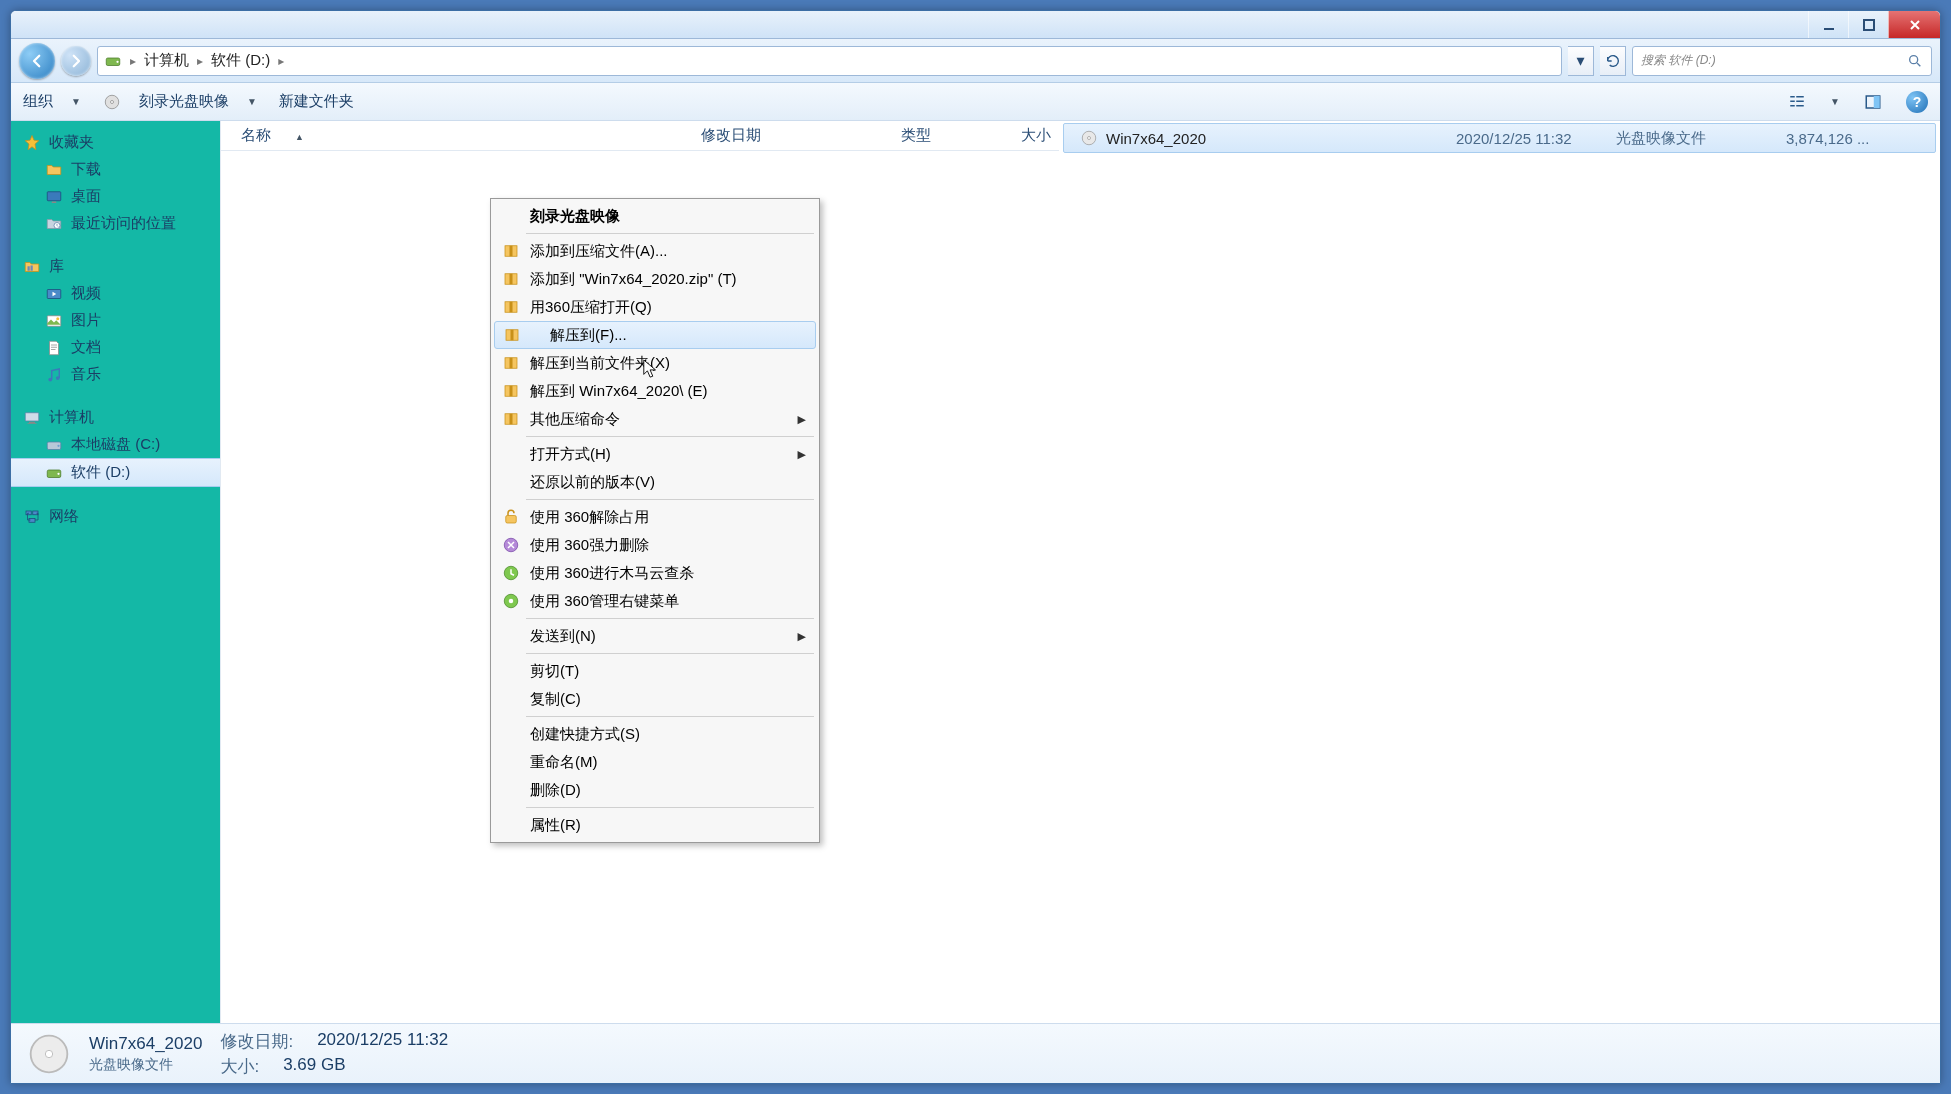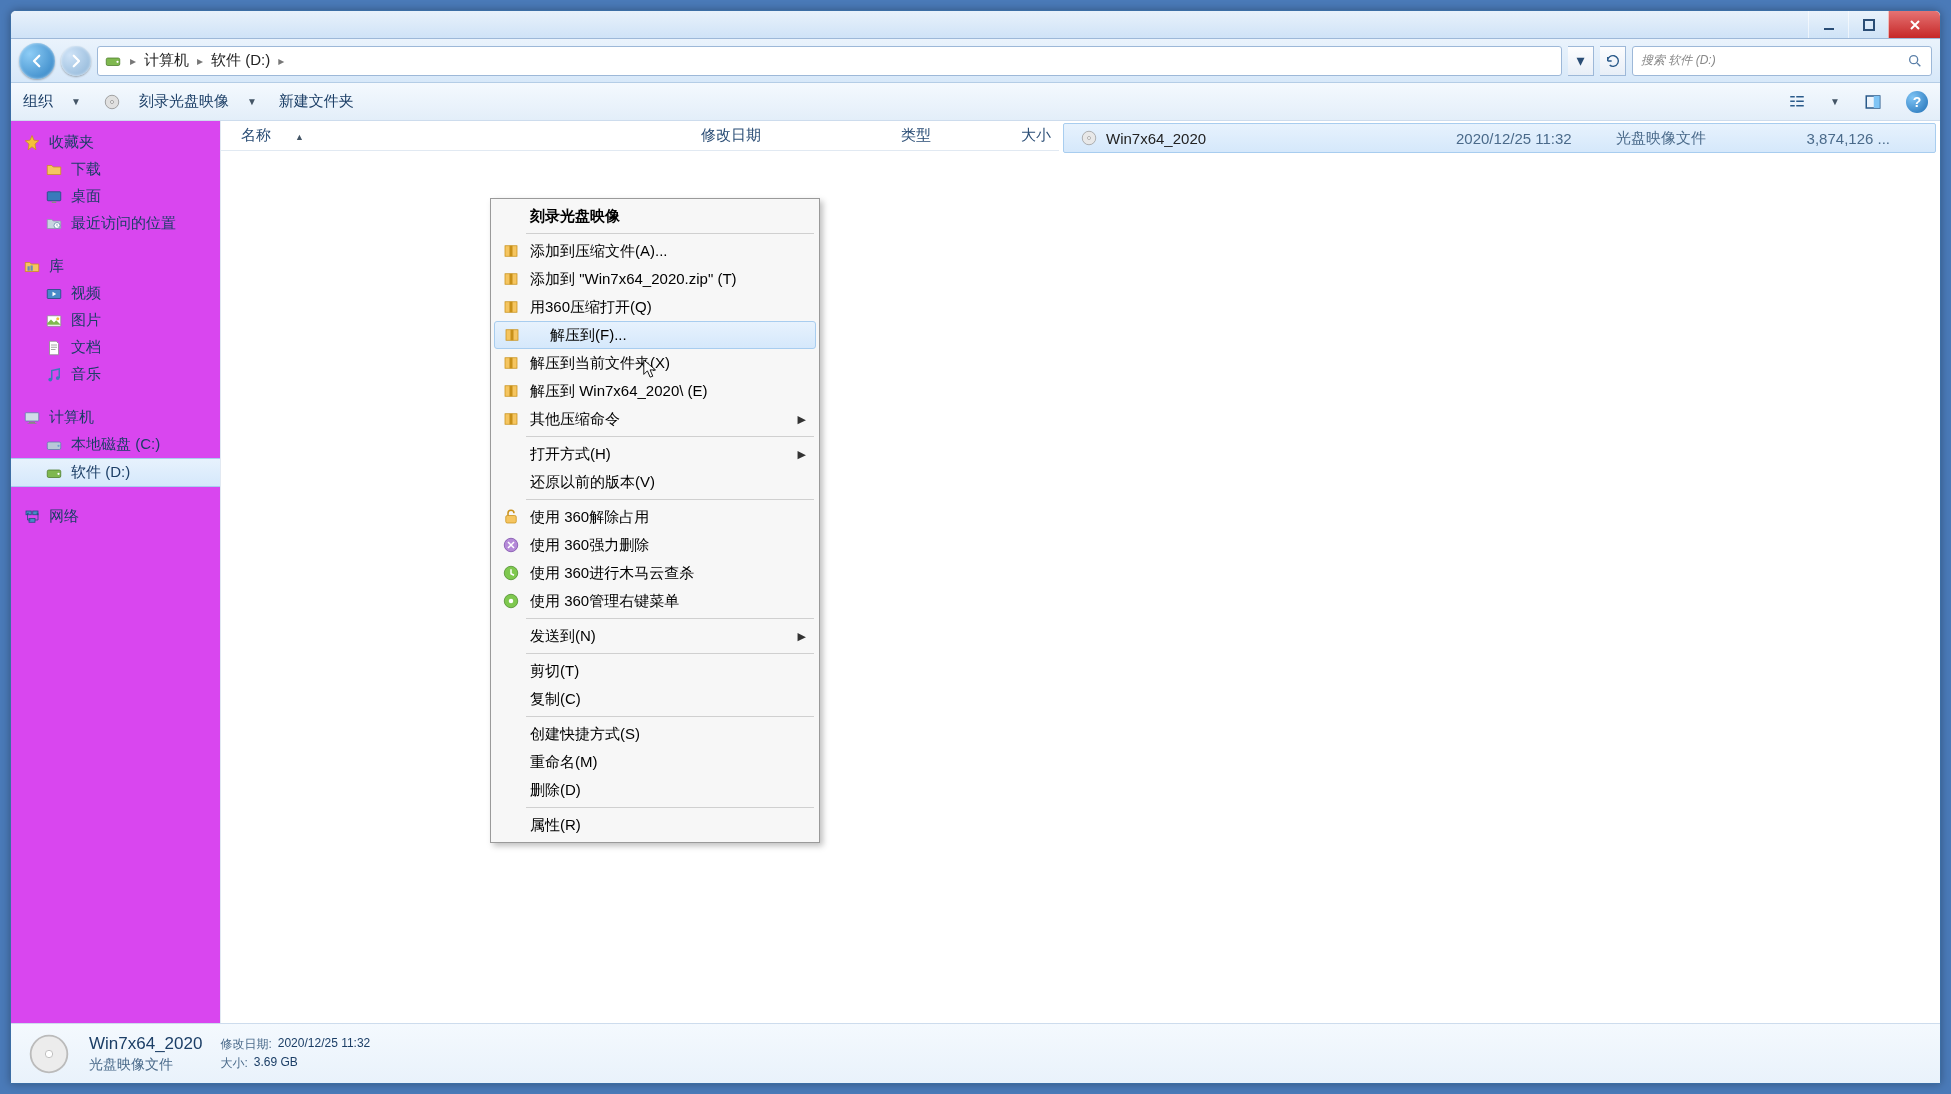"收藏夹" .sidebar { background: #d946ef -> #14b8a6 }
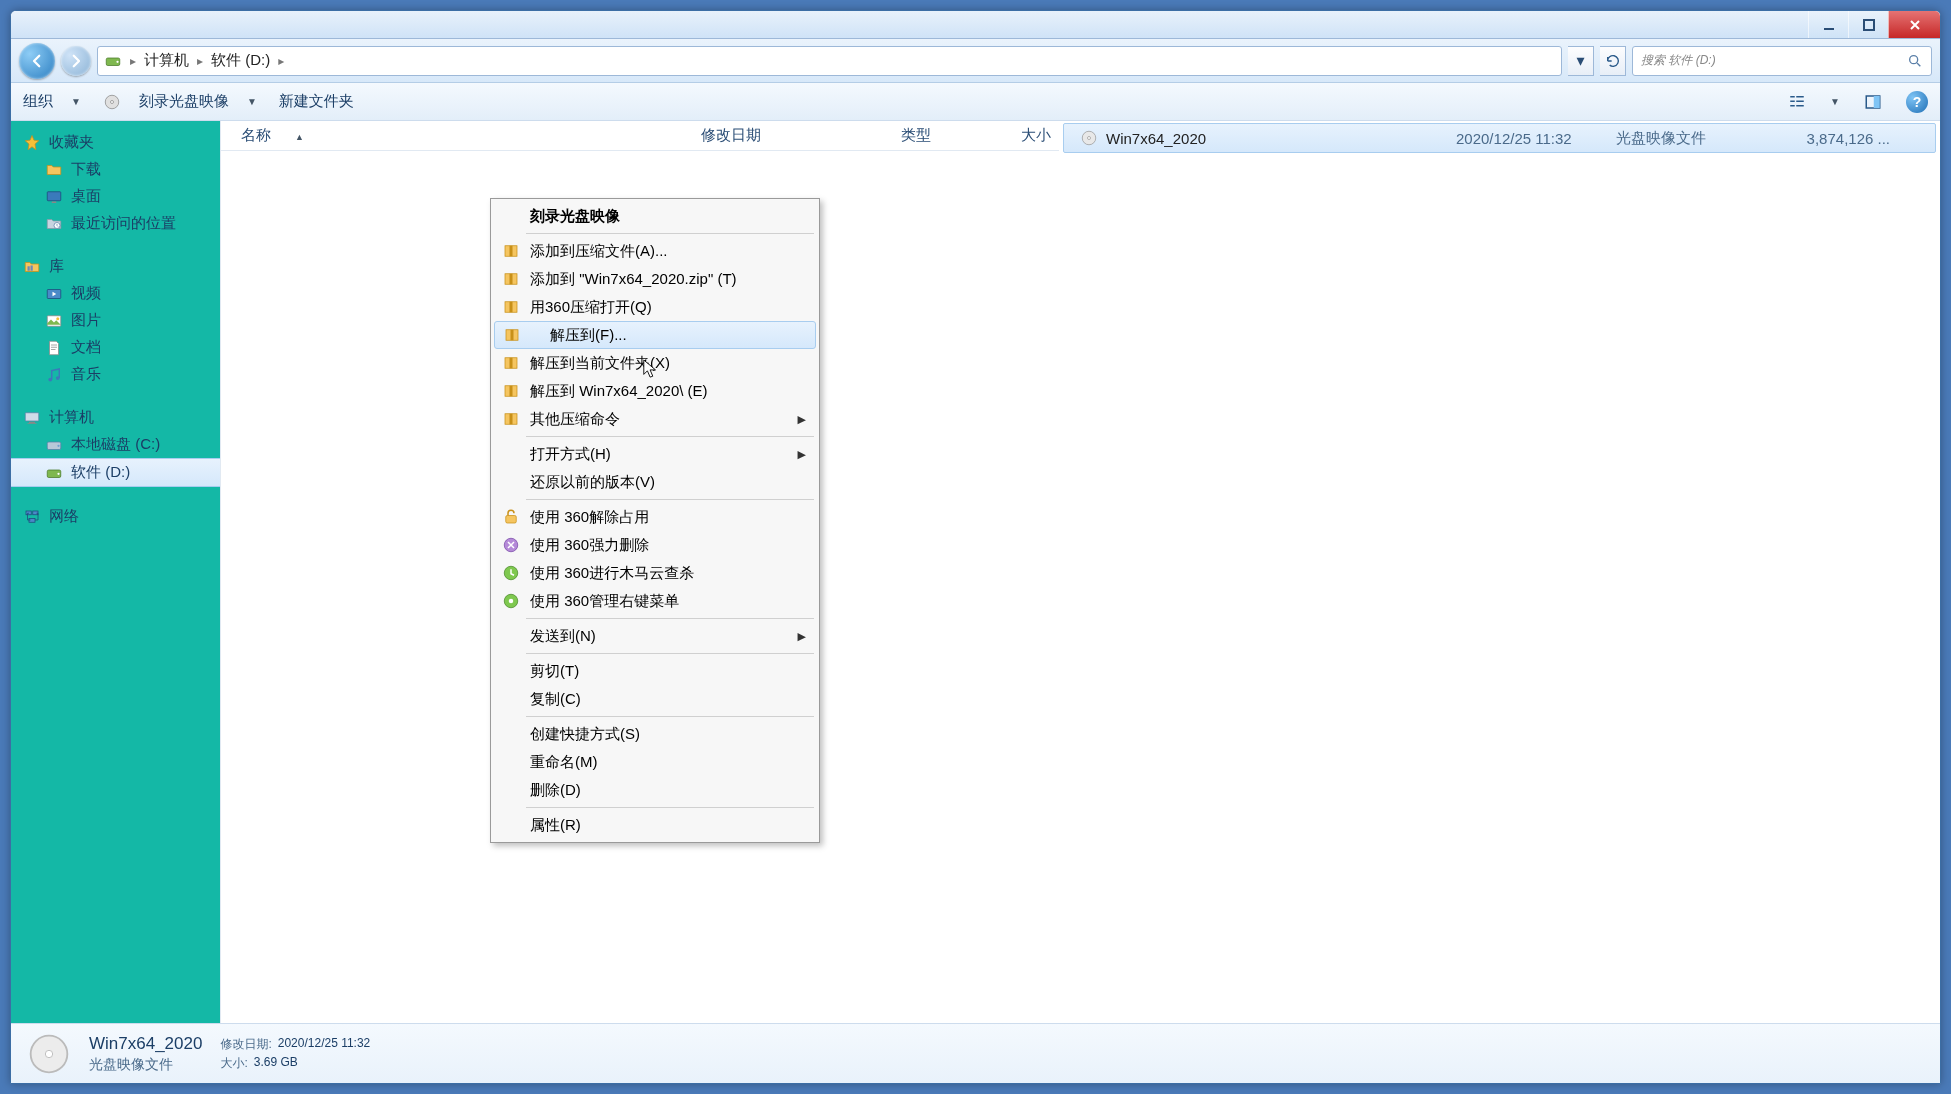"3,874,126 ..." .cell.size { text-align: right -> left }
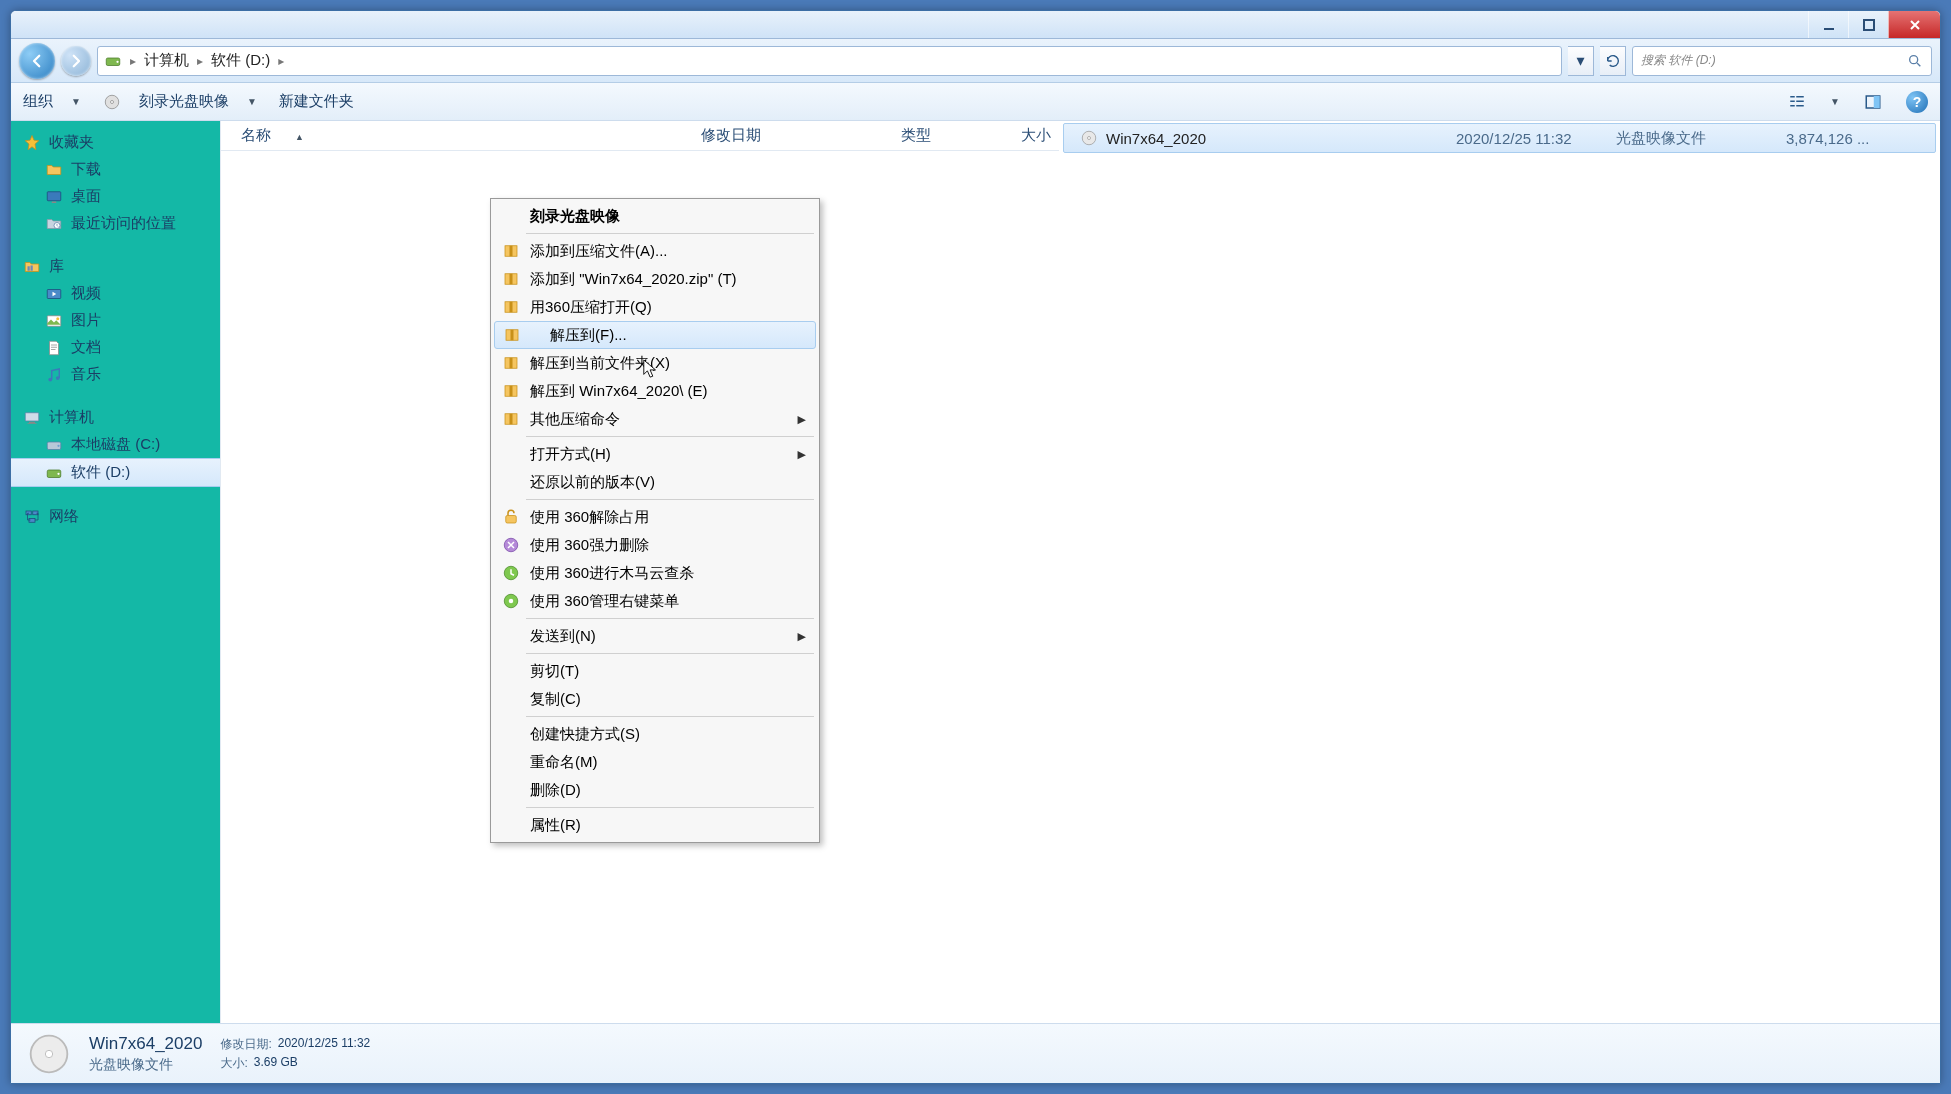"修改日期:" .details .kv { font-size: 12px -> 17px; gap: 6px -> 24px }
